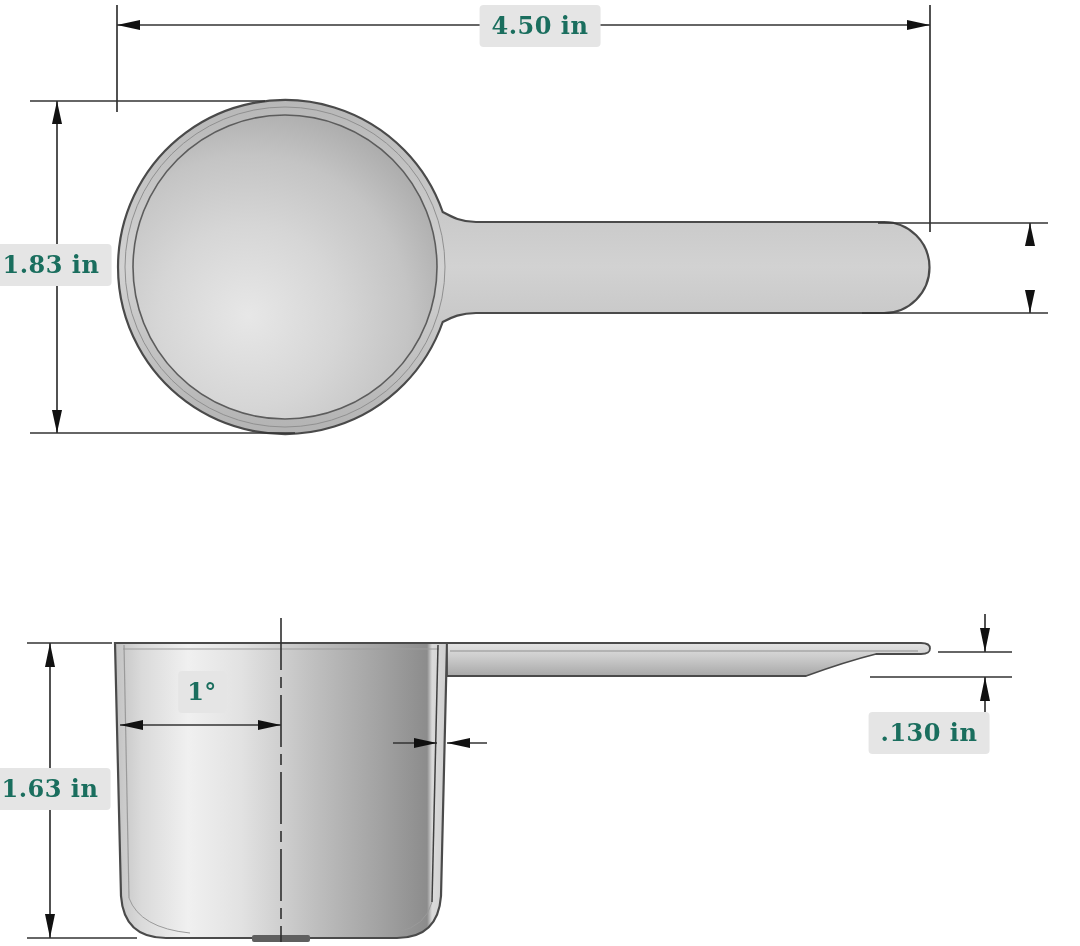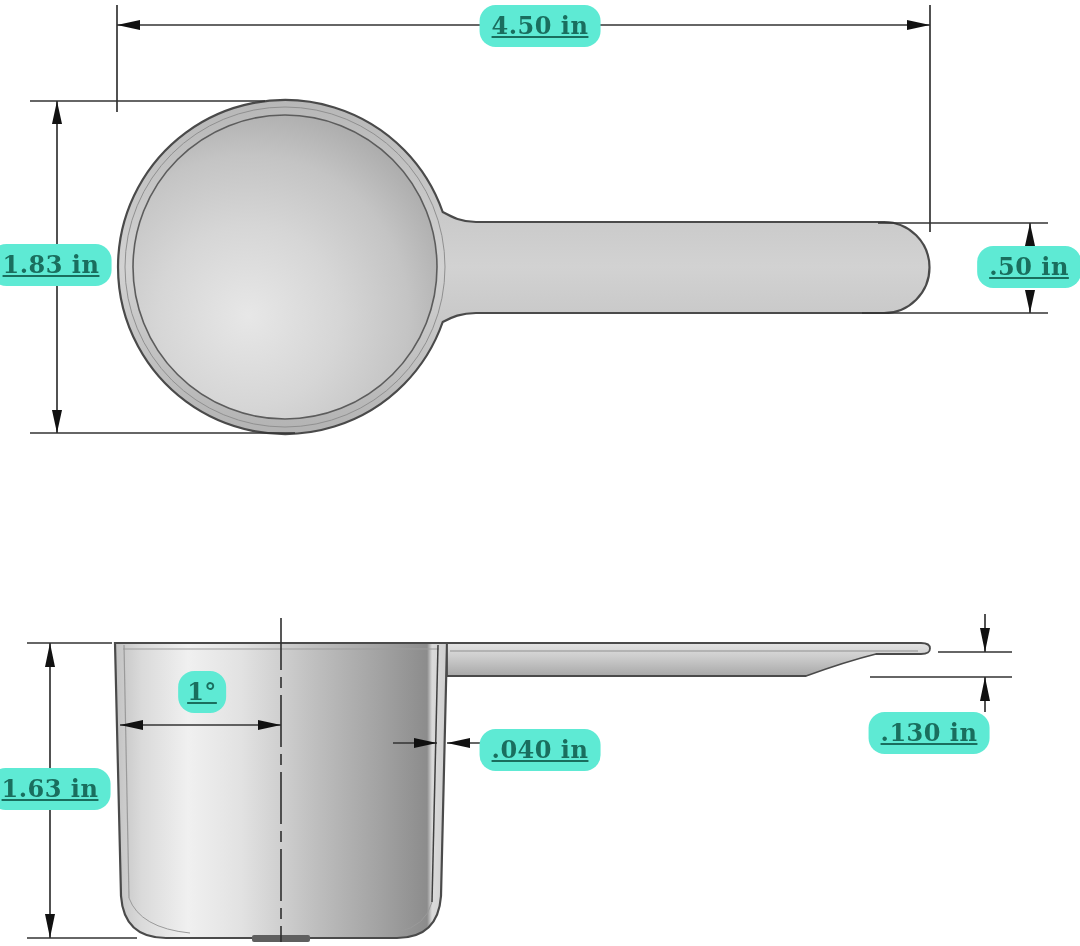"4.50 in" .dim-label { background: #5eead4 -> #e5e5e5; border-radius: 16px -> 4px; text-decoration: underline -> none }
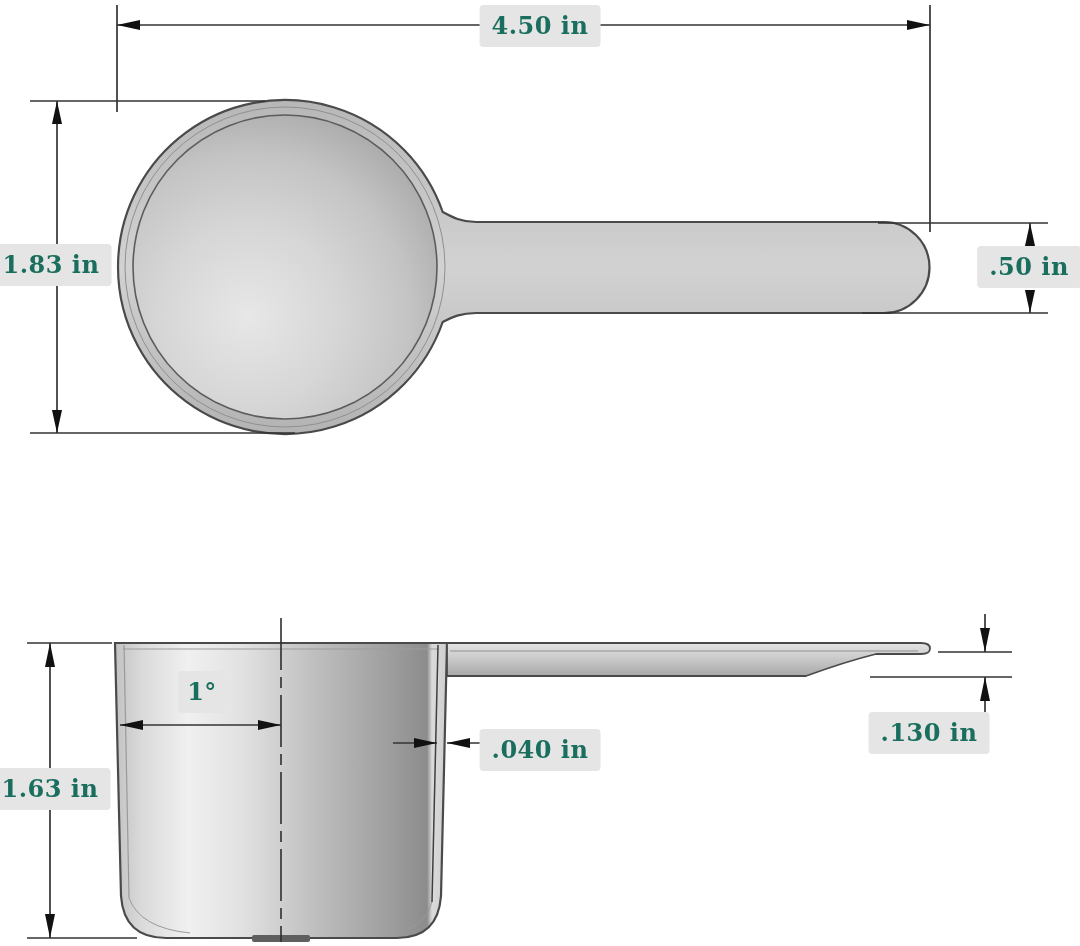".50 in" div.dim-label { html: <div>.50 in</div> -> none }
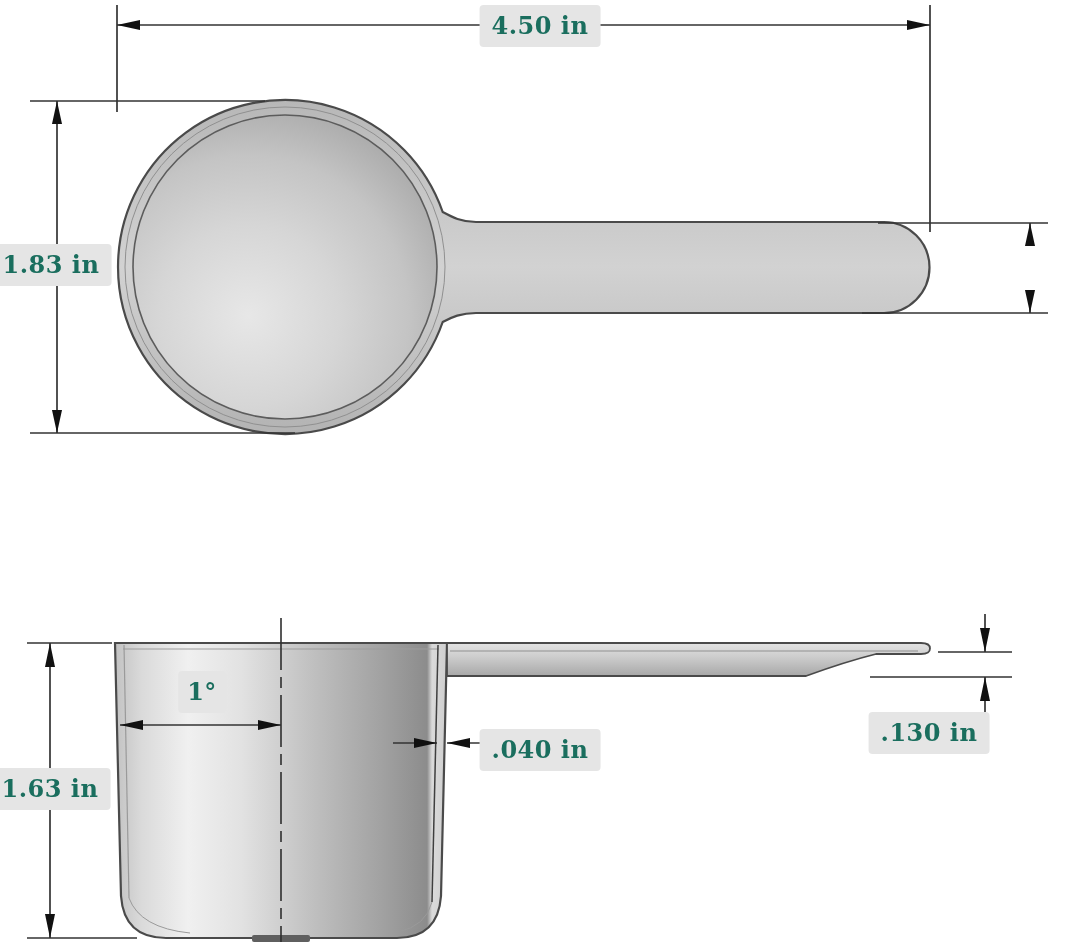".040 in" div.dim-label { html: <div>.040 in</div> -> none }
